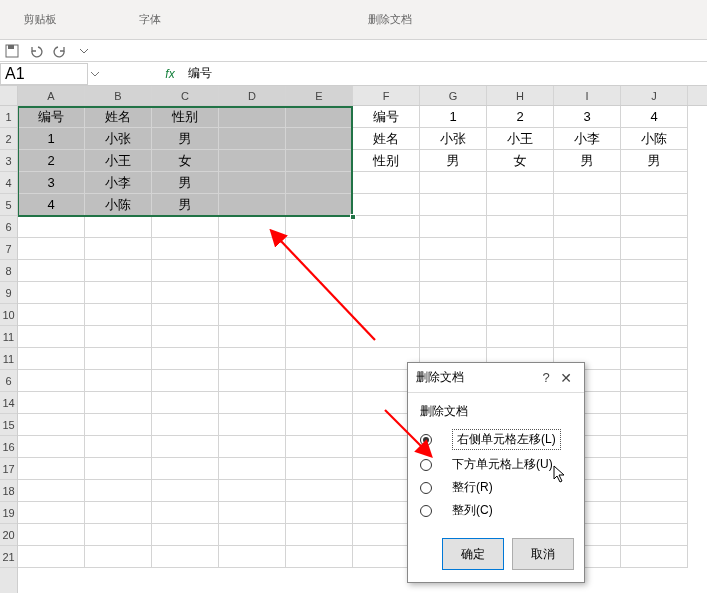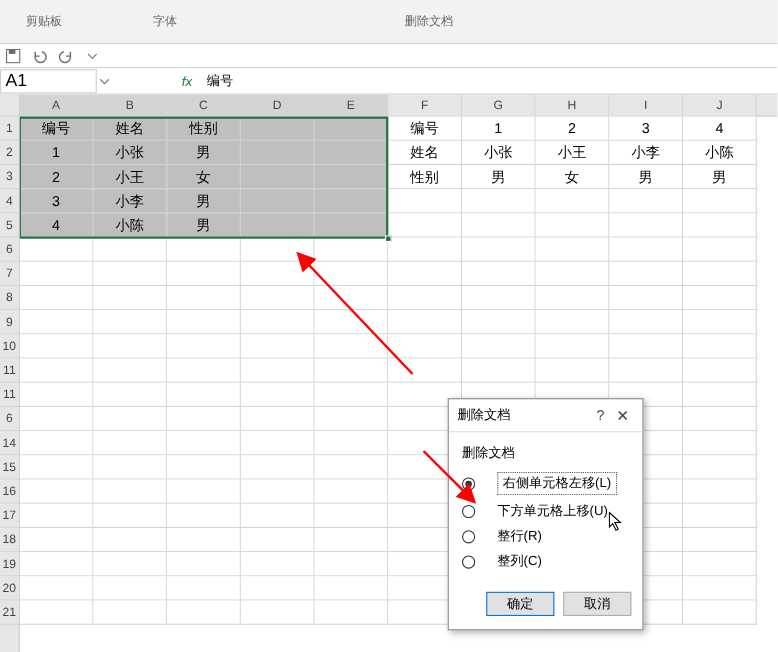"确定" .dlg-btn { height: 22px -> 32px }
